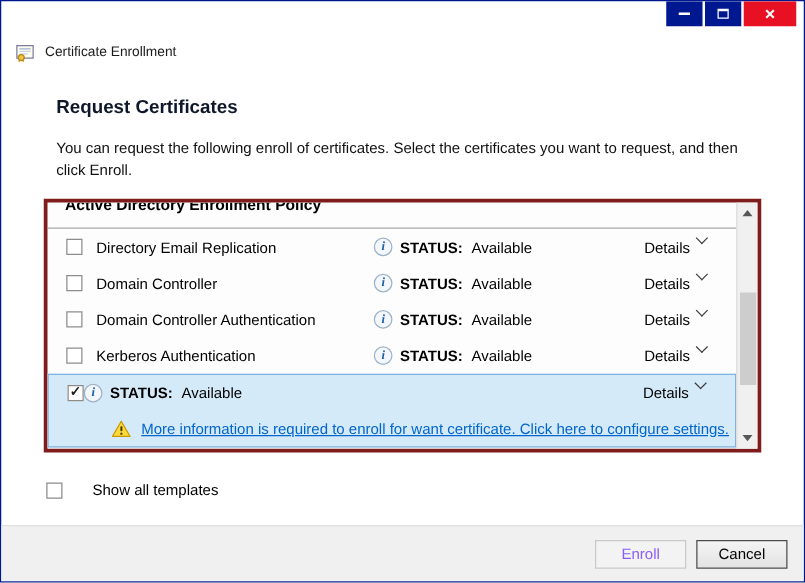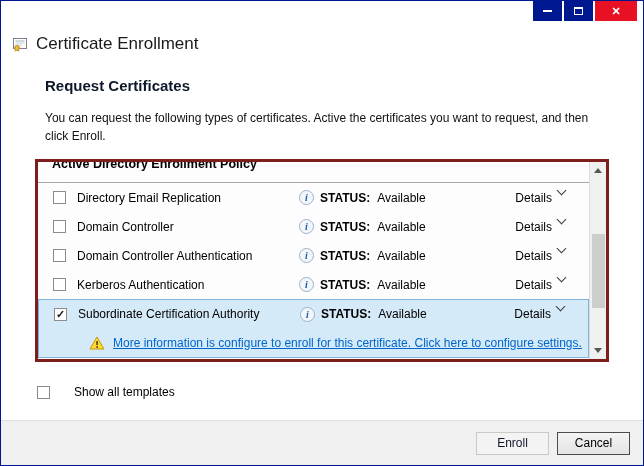"Certificate Enrollment" .title-text { font-size: 17px -> 11px }
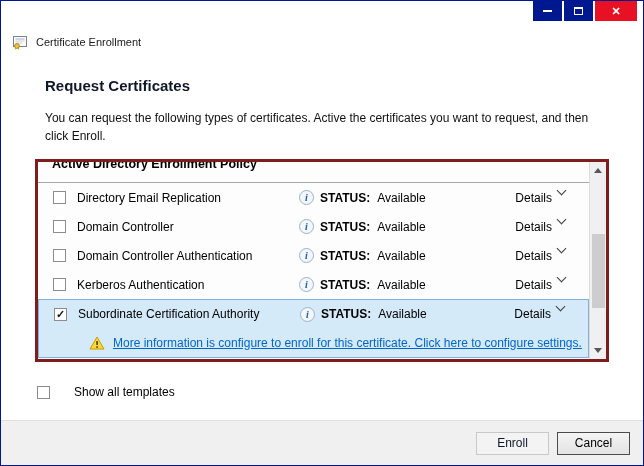"You can request the following" div.description { text: types of certificates. Active -> enroll of certificates. Select }
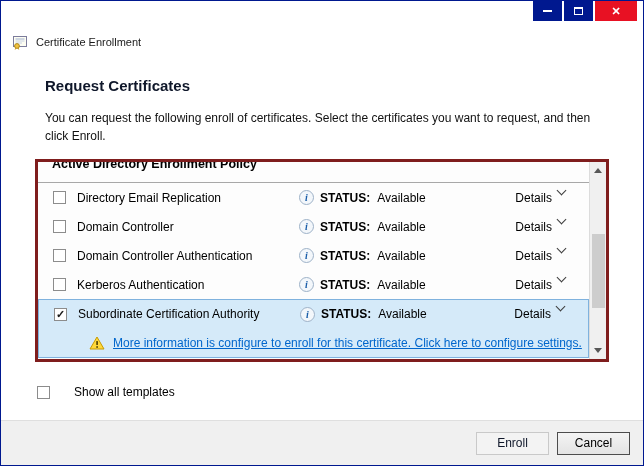"Subordinate Certification Authority" span.tpl-name { html: <span>Subordinate Certification Authority</span> -> none }
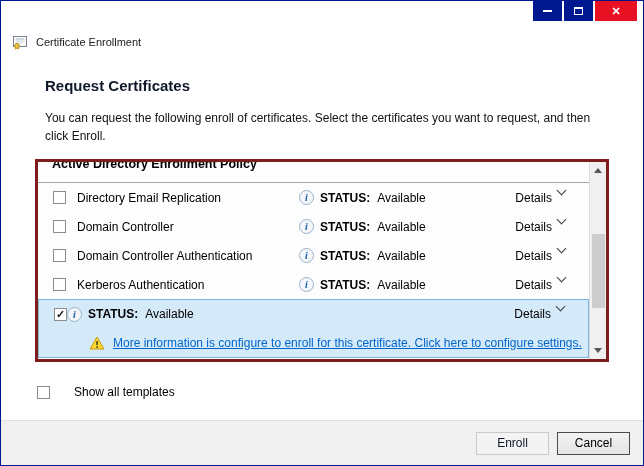"More information is configure to" a.warning-link { text: configure to enroll for this -> required to enroll for want }
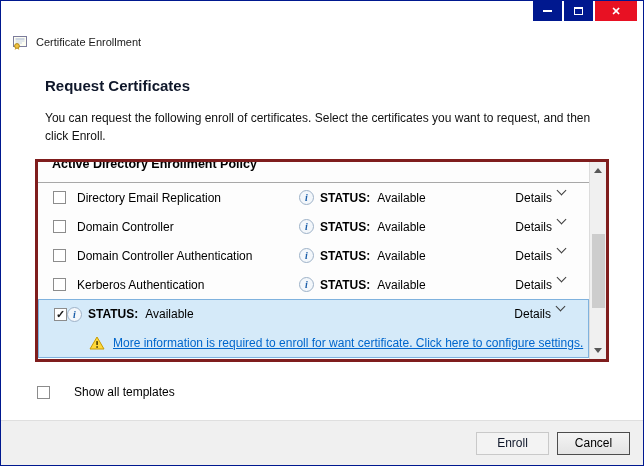"Enroll" .btn-enroll { color: #0f172a -> #8b5cf6 }
